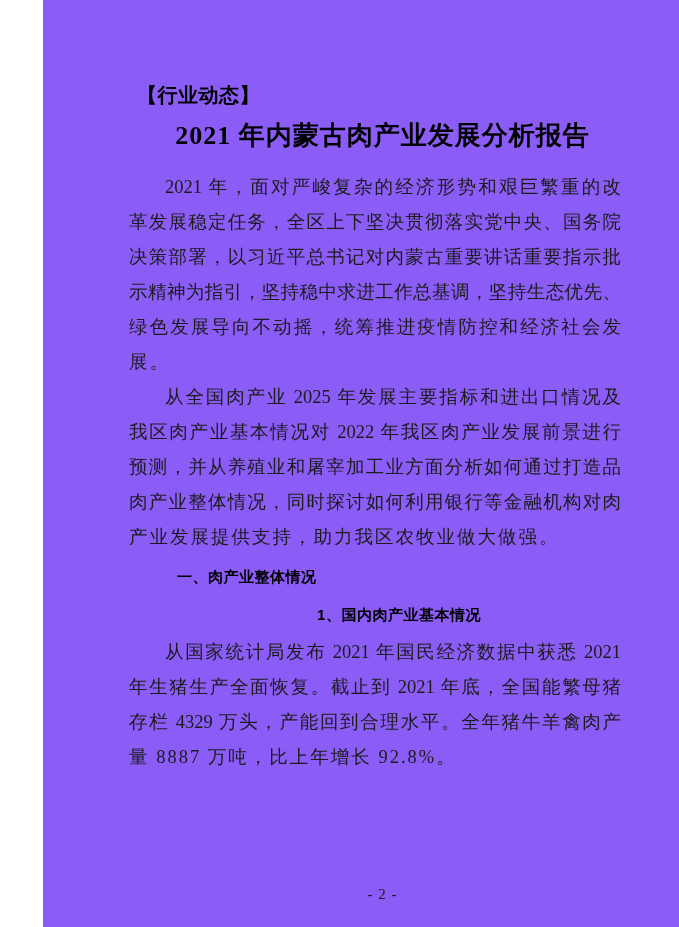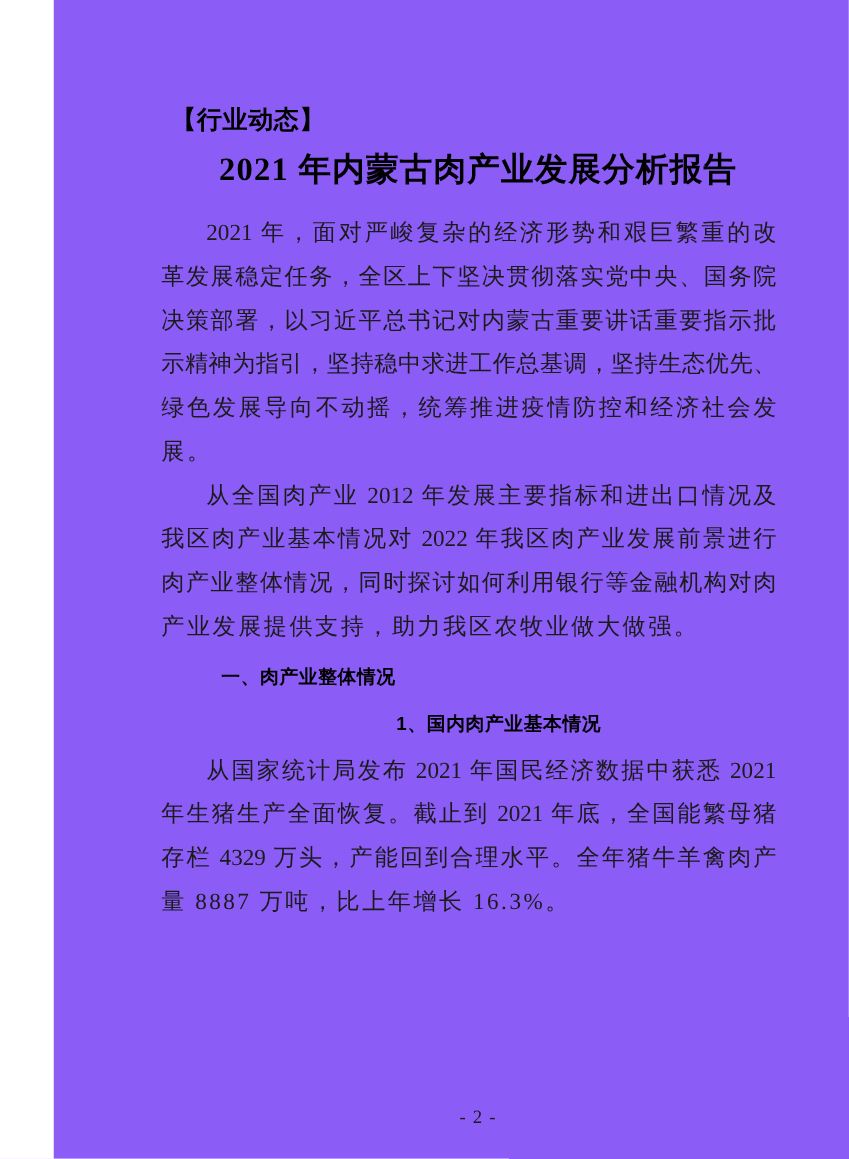"从全国肉产业 2012 年发展主要指标和进出口情况及" div.line { text: 2012 -> 2025 }
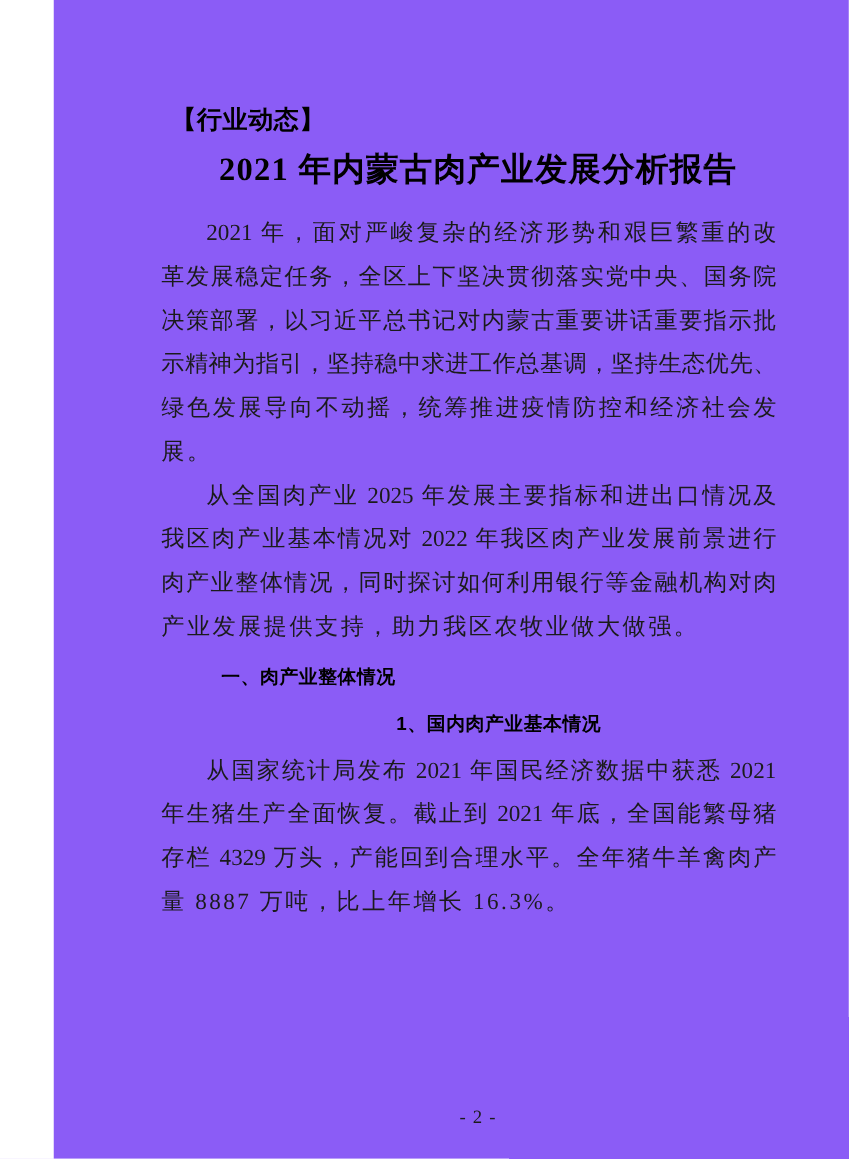"预测，并从养殖业和屠宰加工业方面分析如何通过打造品" div.line { html: none -> <div>预测，并从养殖业和屠宰加工业方面分析如何通过打造品</div> }
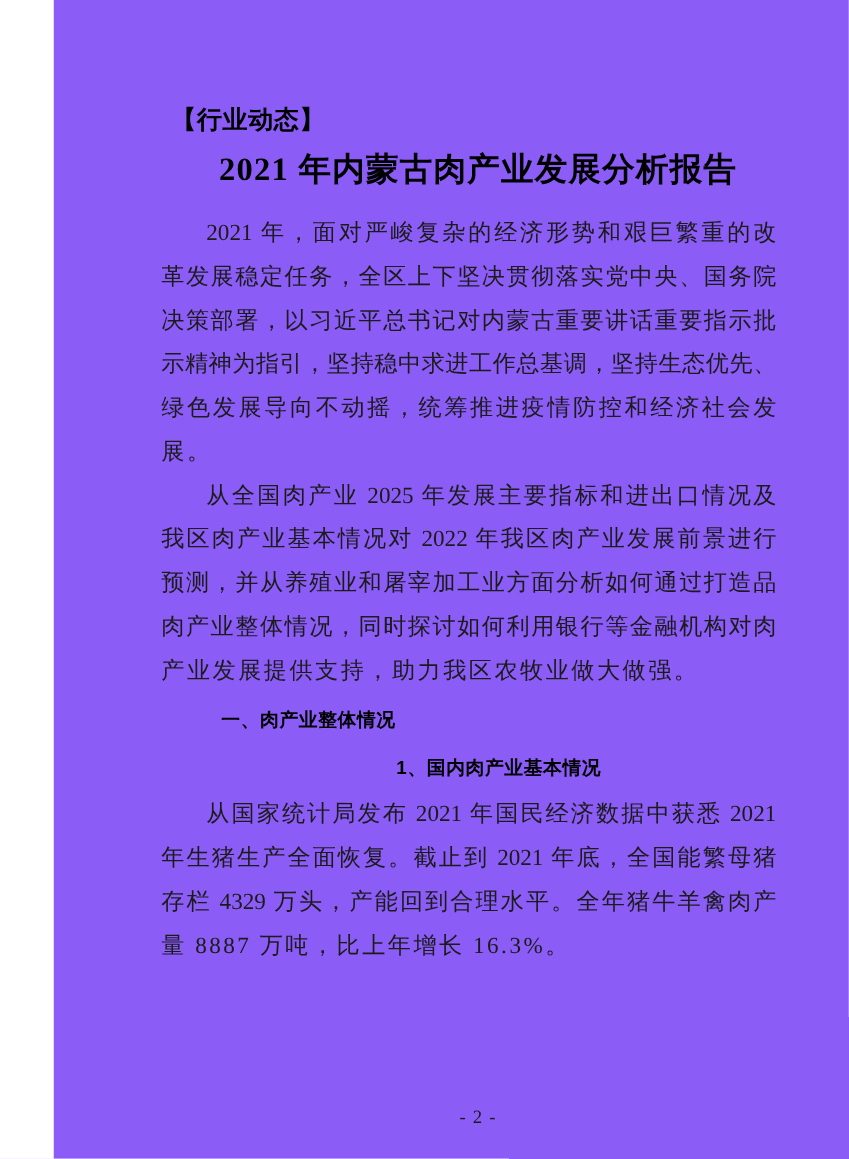"量 8887 万吨，比上年增长 16.3%。" div.line { text: 16.3% -> 92.8% }
